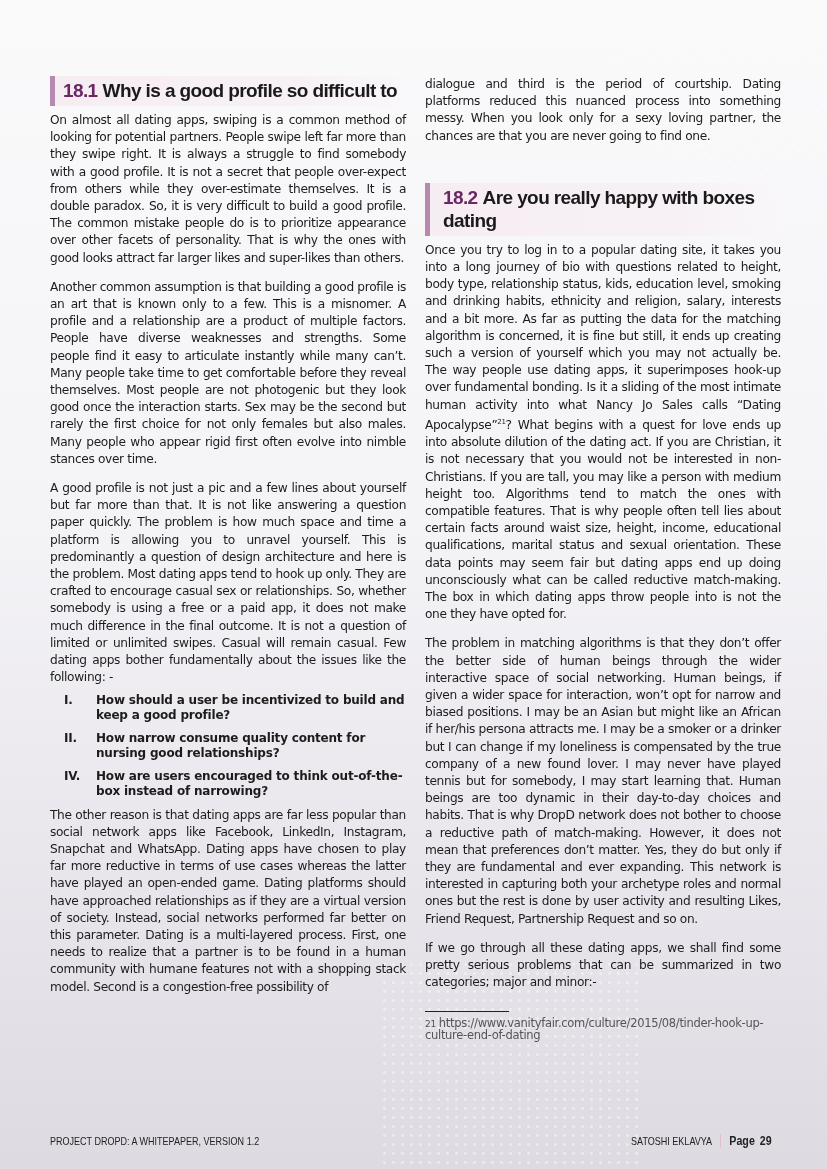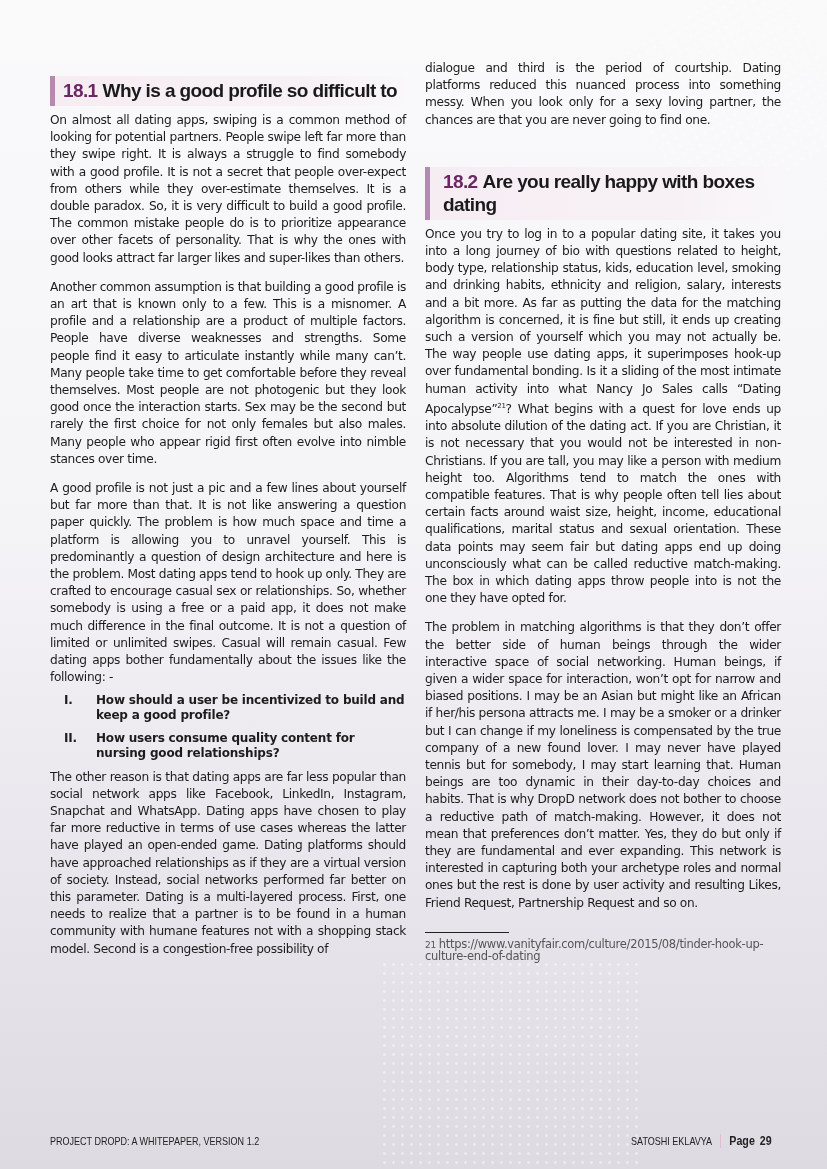"dialogue and third is the" .col-right { top: 60px -> 76px }
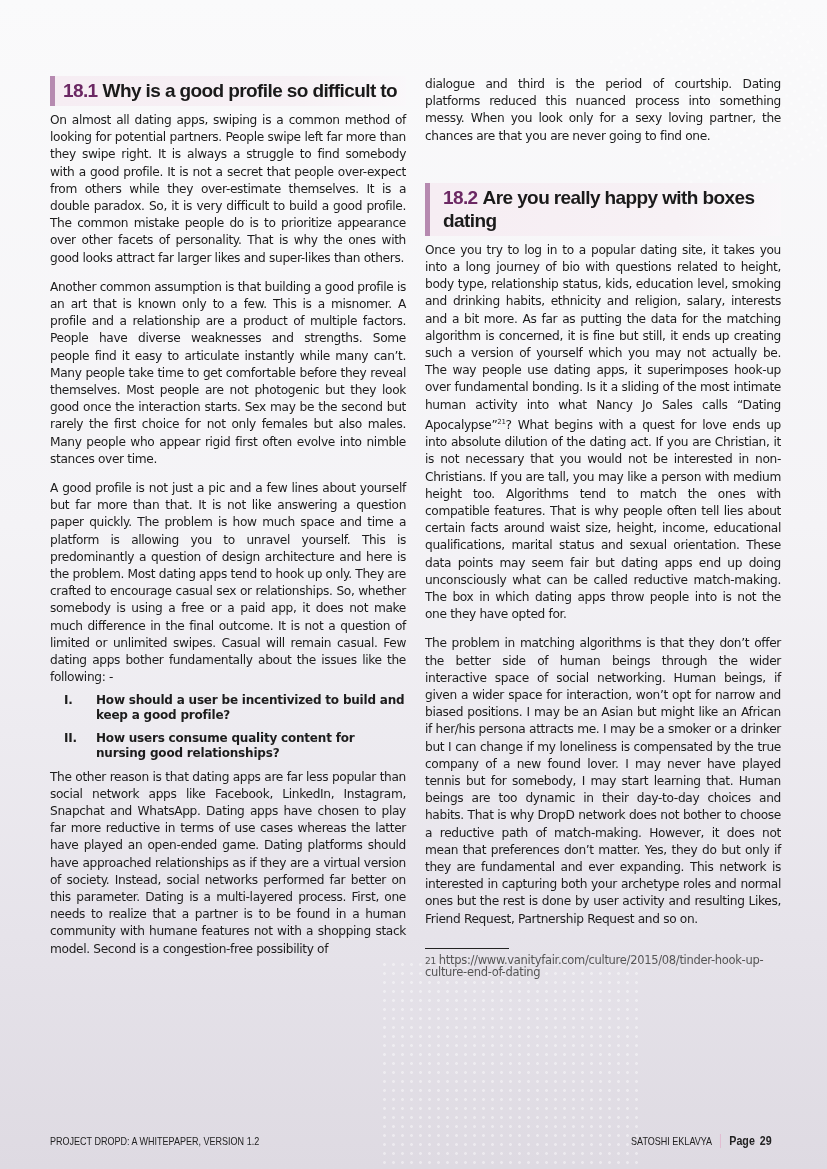"How users consume quality content" span { text: users -> narrow }
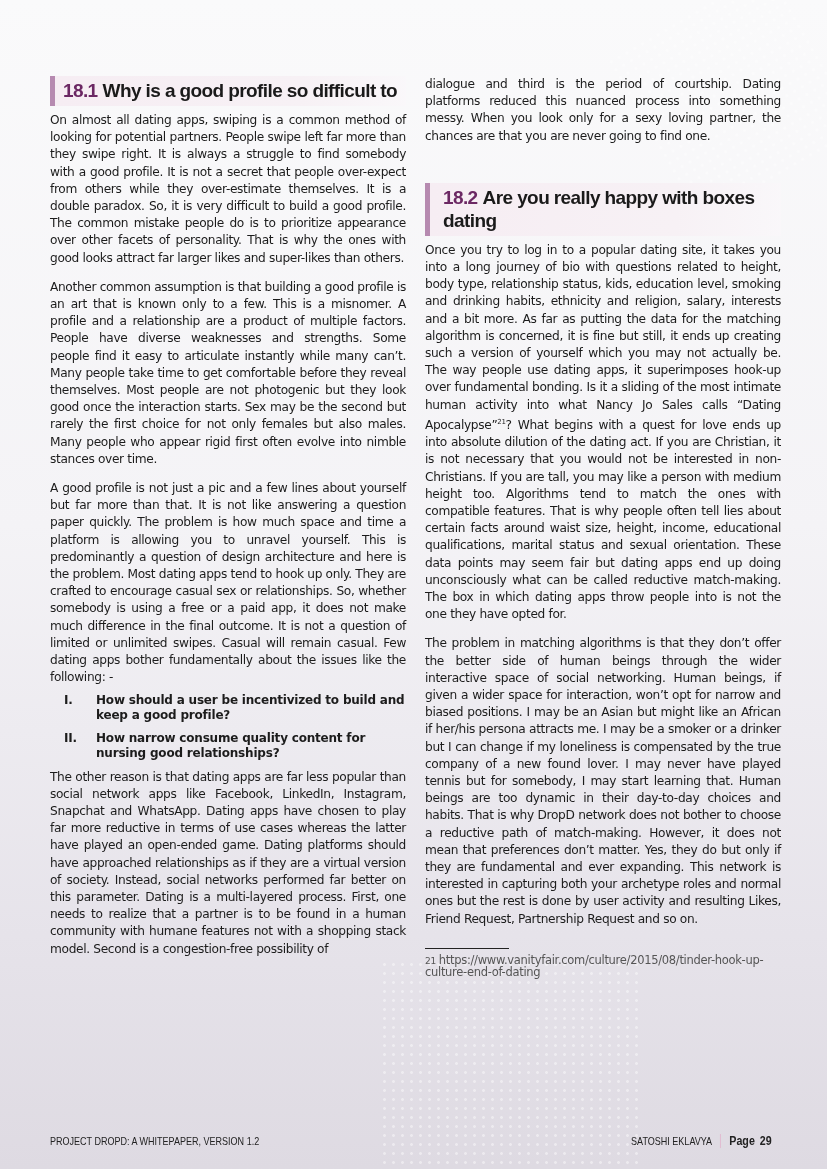"IV." li { html: none -> <li> <span>IV.</span> <span>How are users encouraged to think out-of-the-box instead of narrowing?</span> </li> }
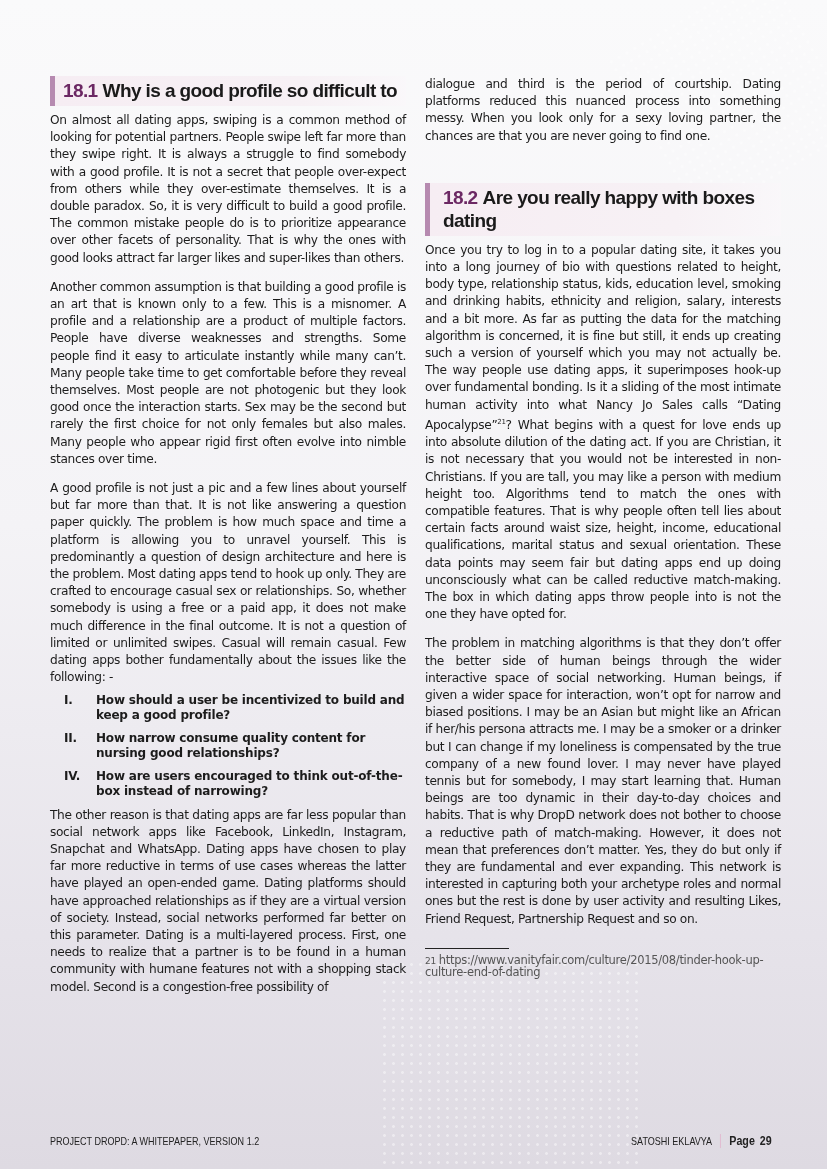"If we go through all" p { html: none -> <p>If we go through all these dating apps, we shall find some pretty serious problems that can be summarized in two categories; major and minor:-</p> }
